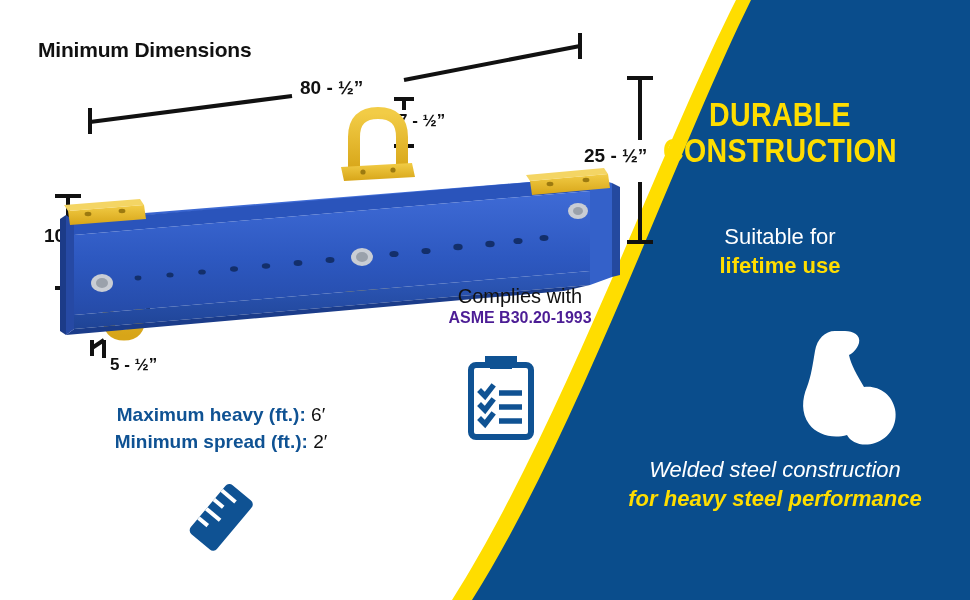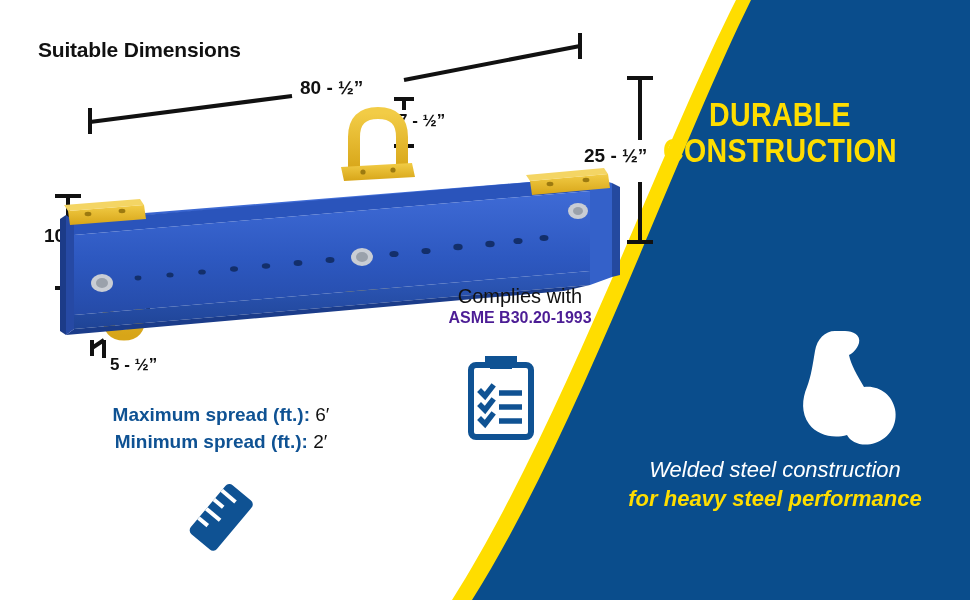"Suitable Dimensions" div.page-title { text: Suitable -> Minimum }
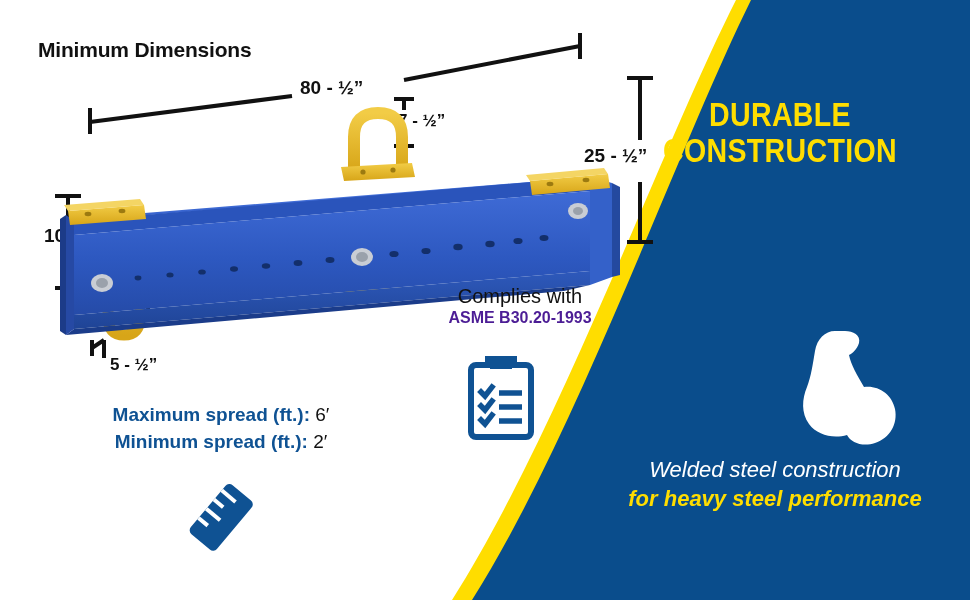"Suitable for" div.rp-sub1 { html: none -> <div> <span>Suitable for</span> <span>lifetime use</span> </div> }
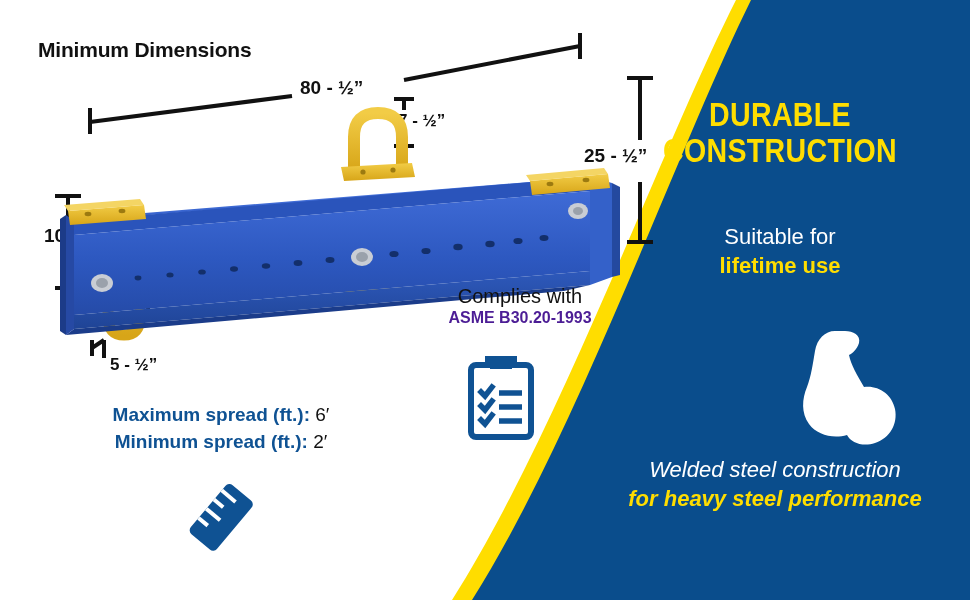"Maximum spread (ft.):" span { text: spread -> heavy }
